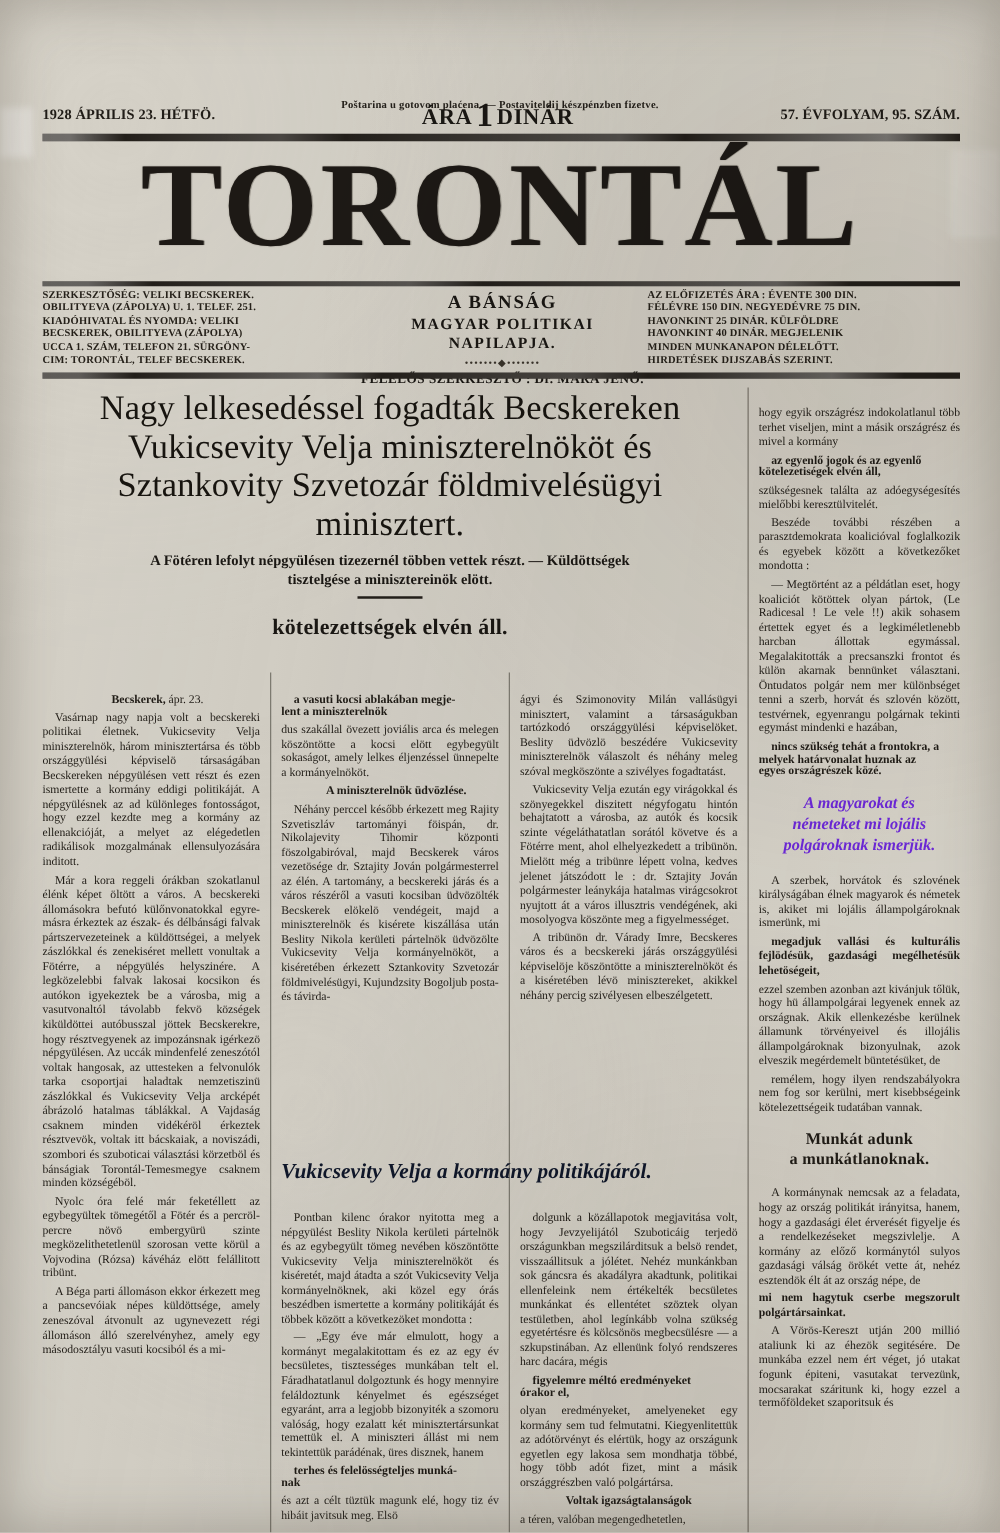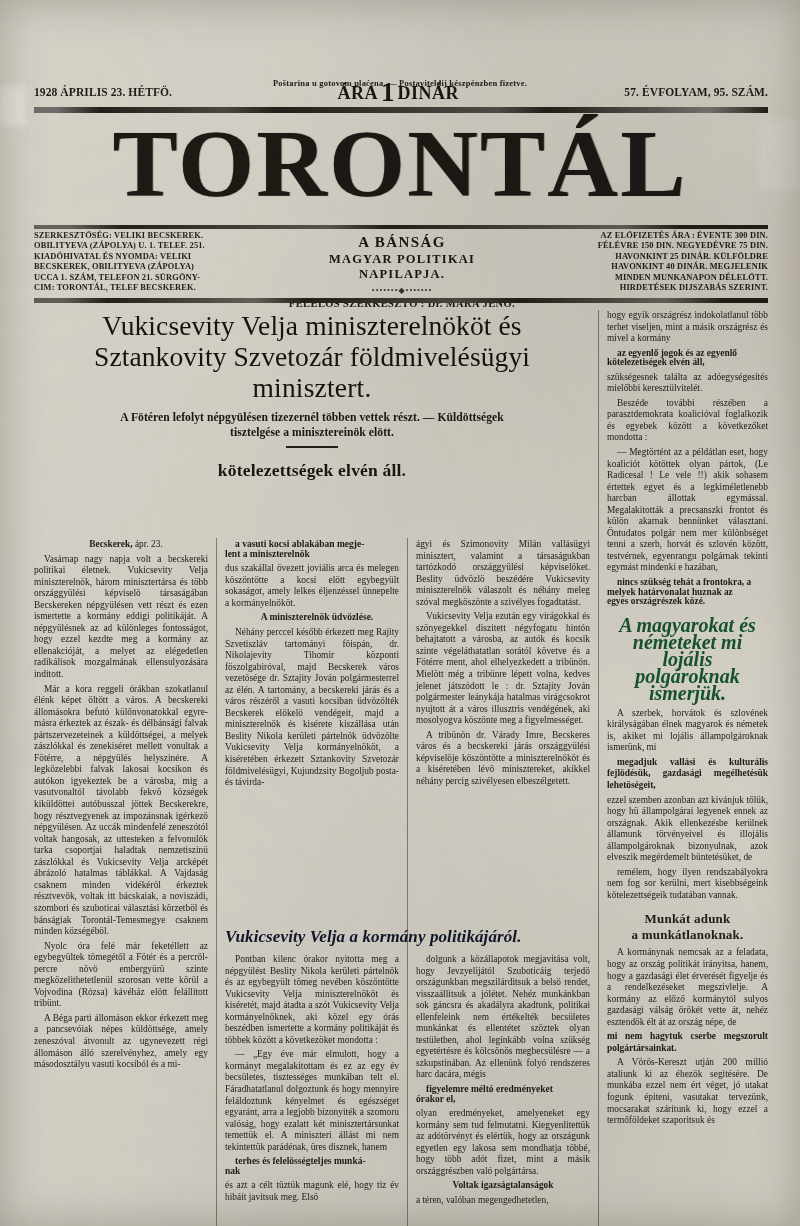"AZ ELŐFIZETÉS ÁRA : ÉVENTE" .mh-right { text-align: right -> none }
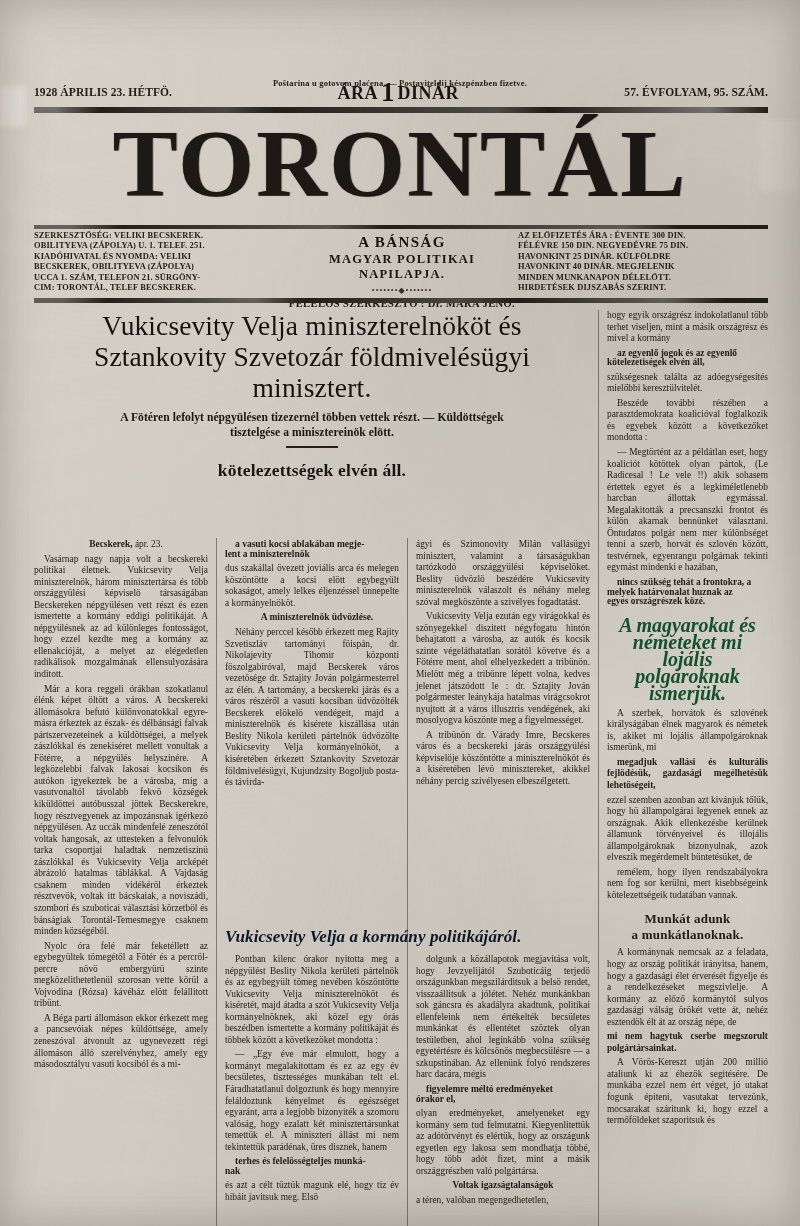"Nagy lelkesedéssel fogadták Becskereken" div { html: none -> <div>Nagy lelkesedéssel fogadták Becskereken</div> }
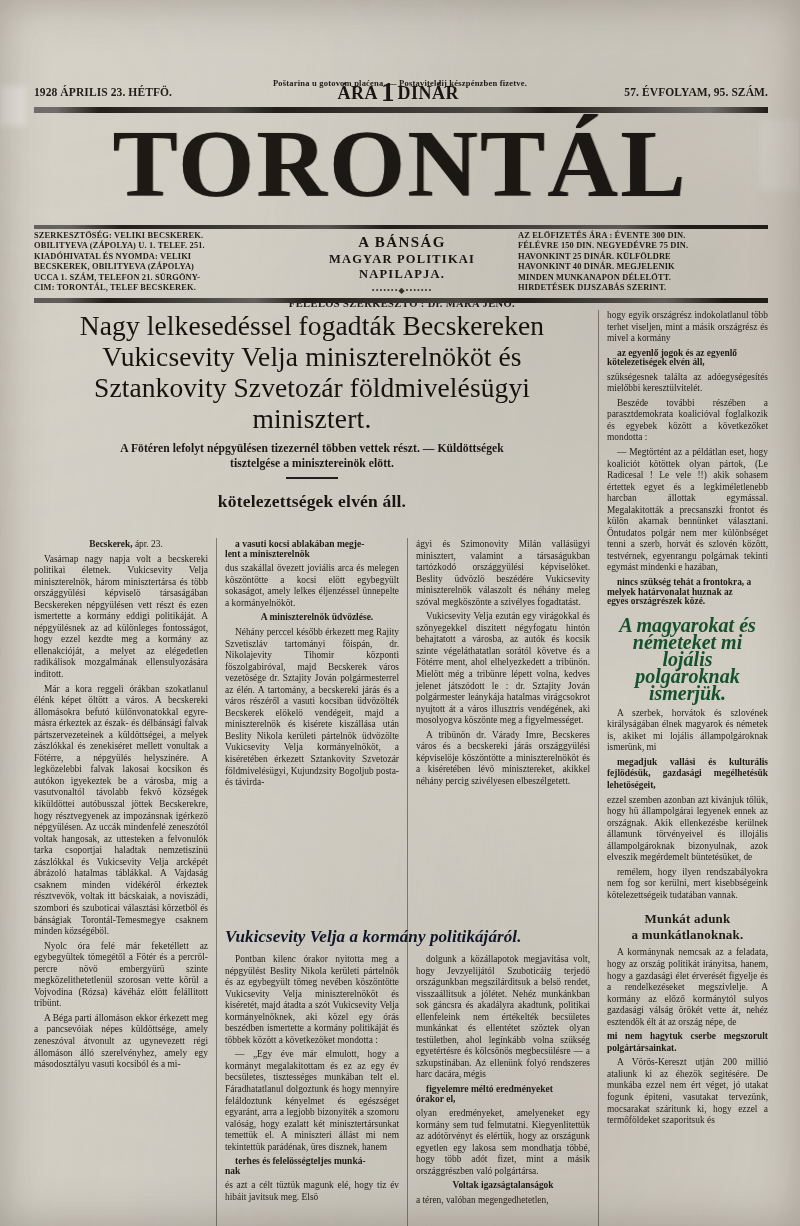"hogy egyik országrész indokolatlanul" .col p, .col4wrap p { margin: 0 0 0 0 -> 16px 0 0 0 }
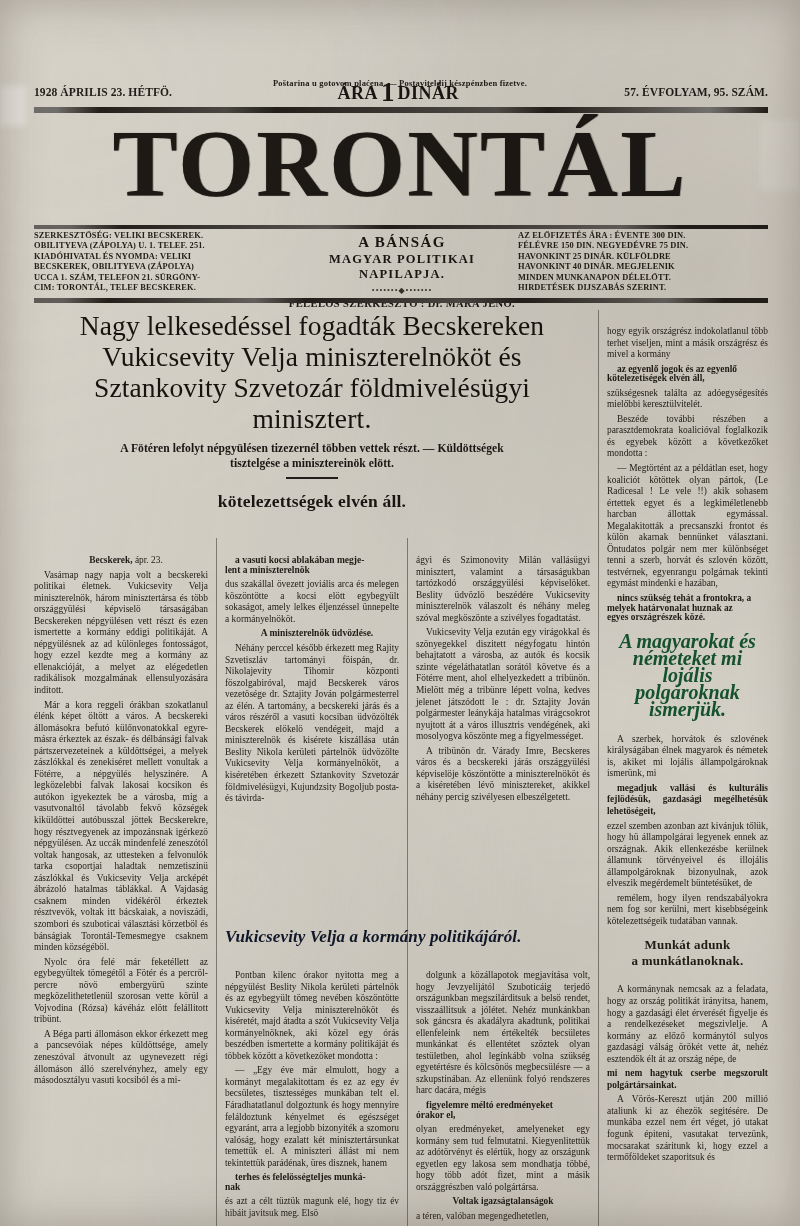"A magyarokat és" .c4head { color: #14532d -> #6d28d9; font-size: 20px -> 13px }
